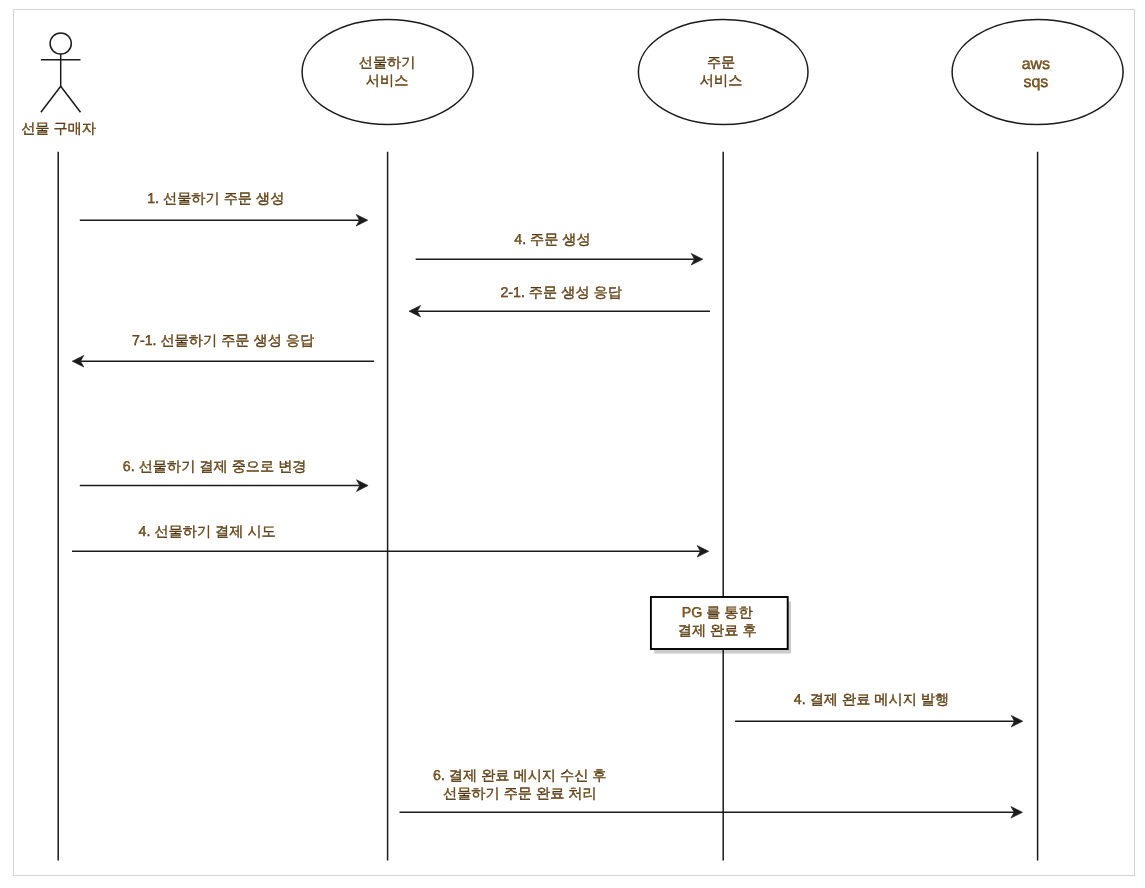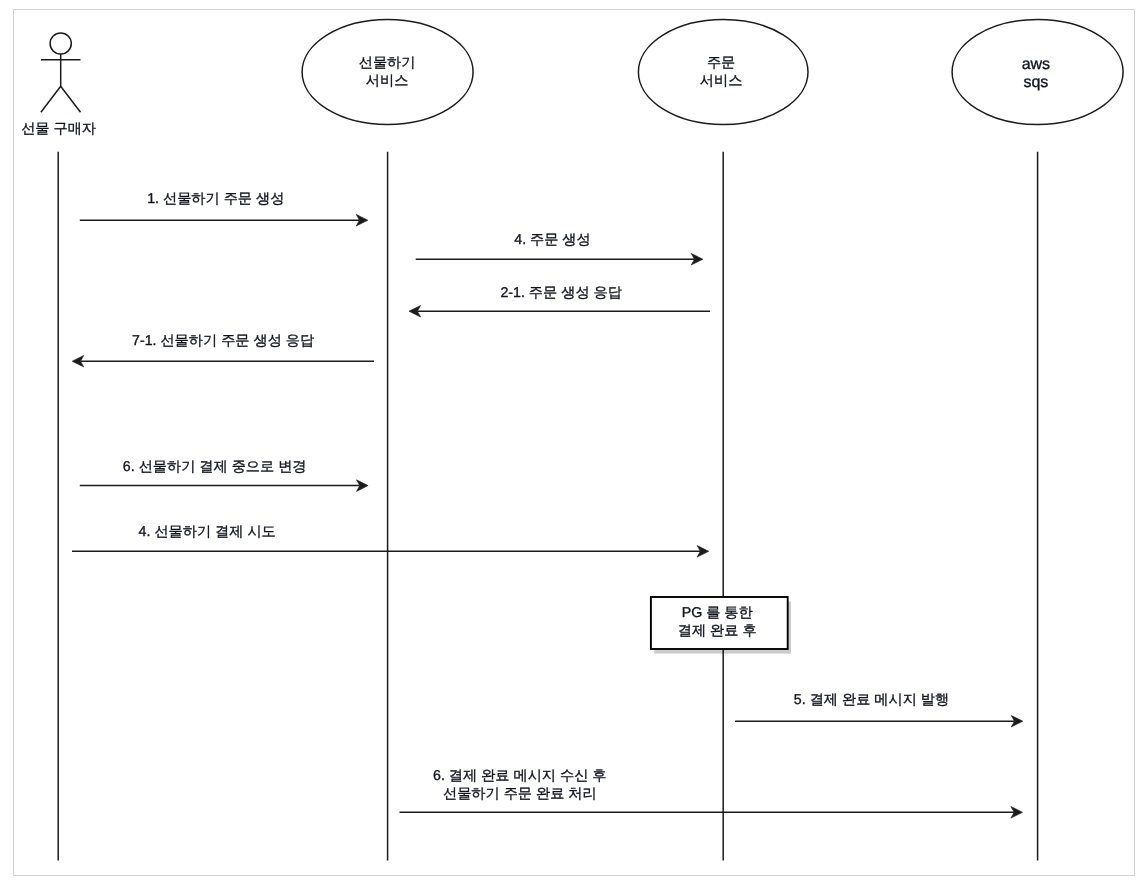"선물하기" .lbl { color: #0f172a -> #a16207 }
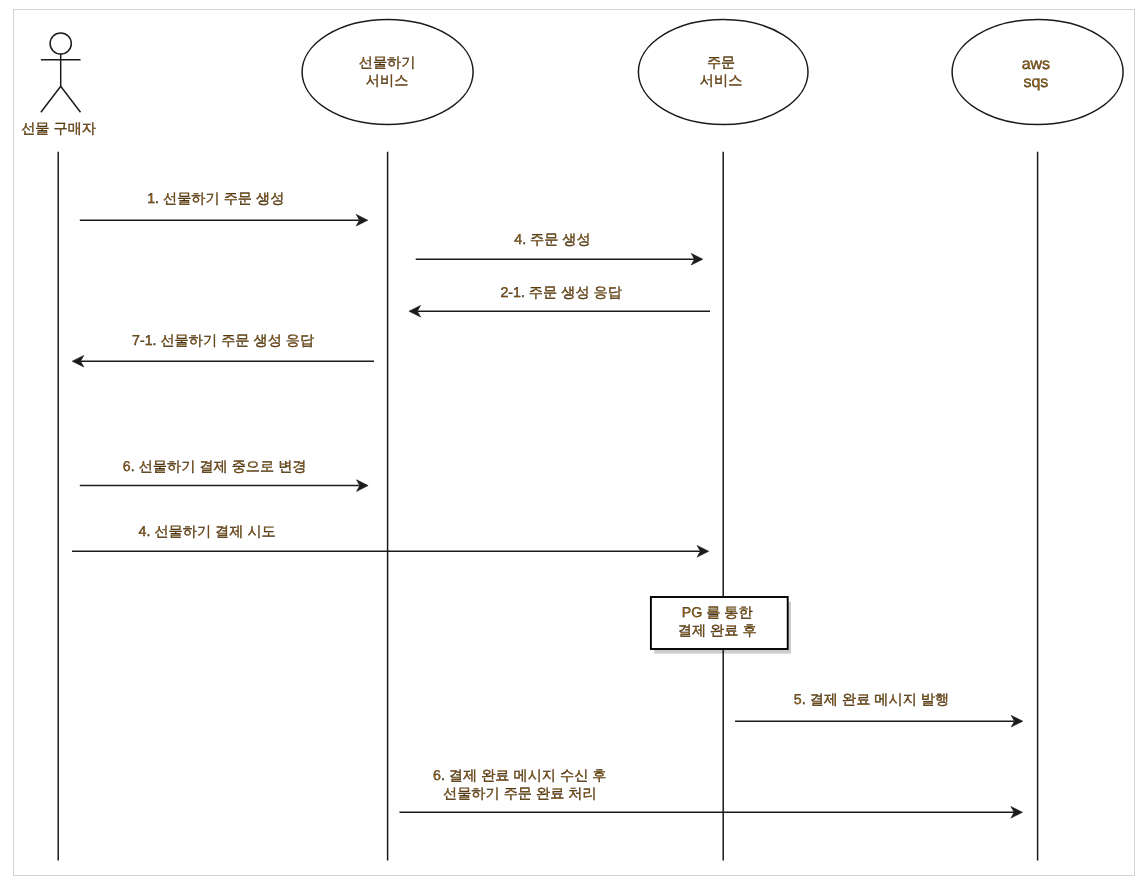"5. 결제 완료 메시지 발행" div.lbl { text: 5 -> 4 }
